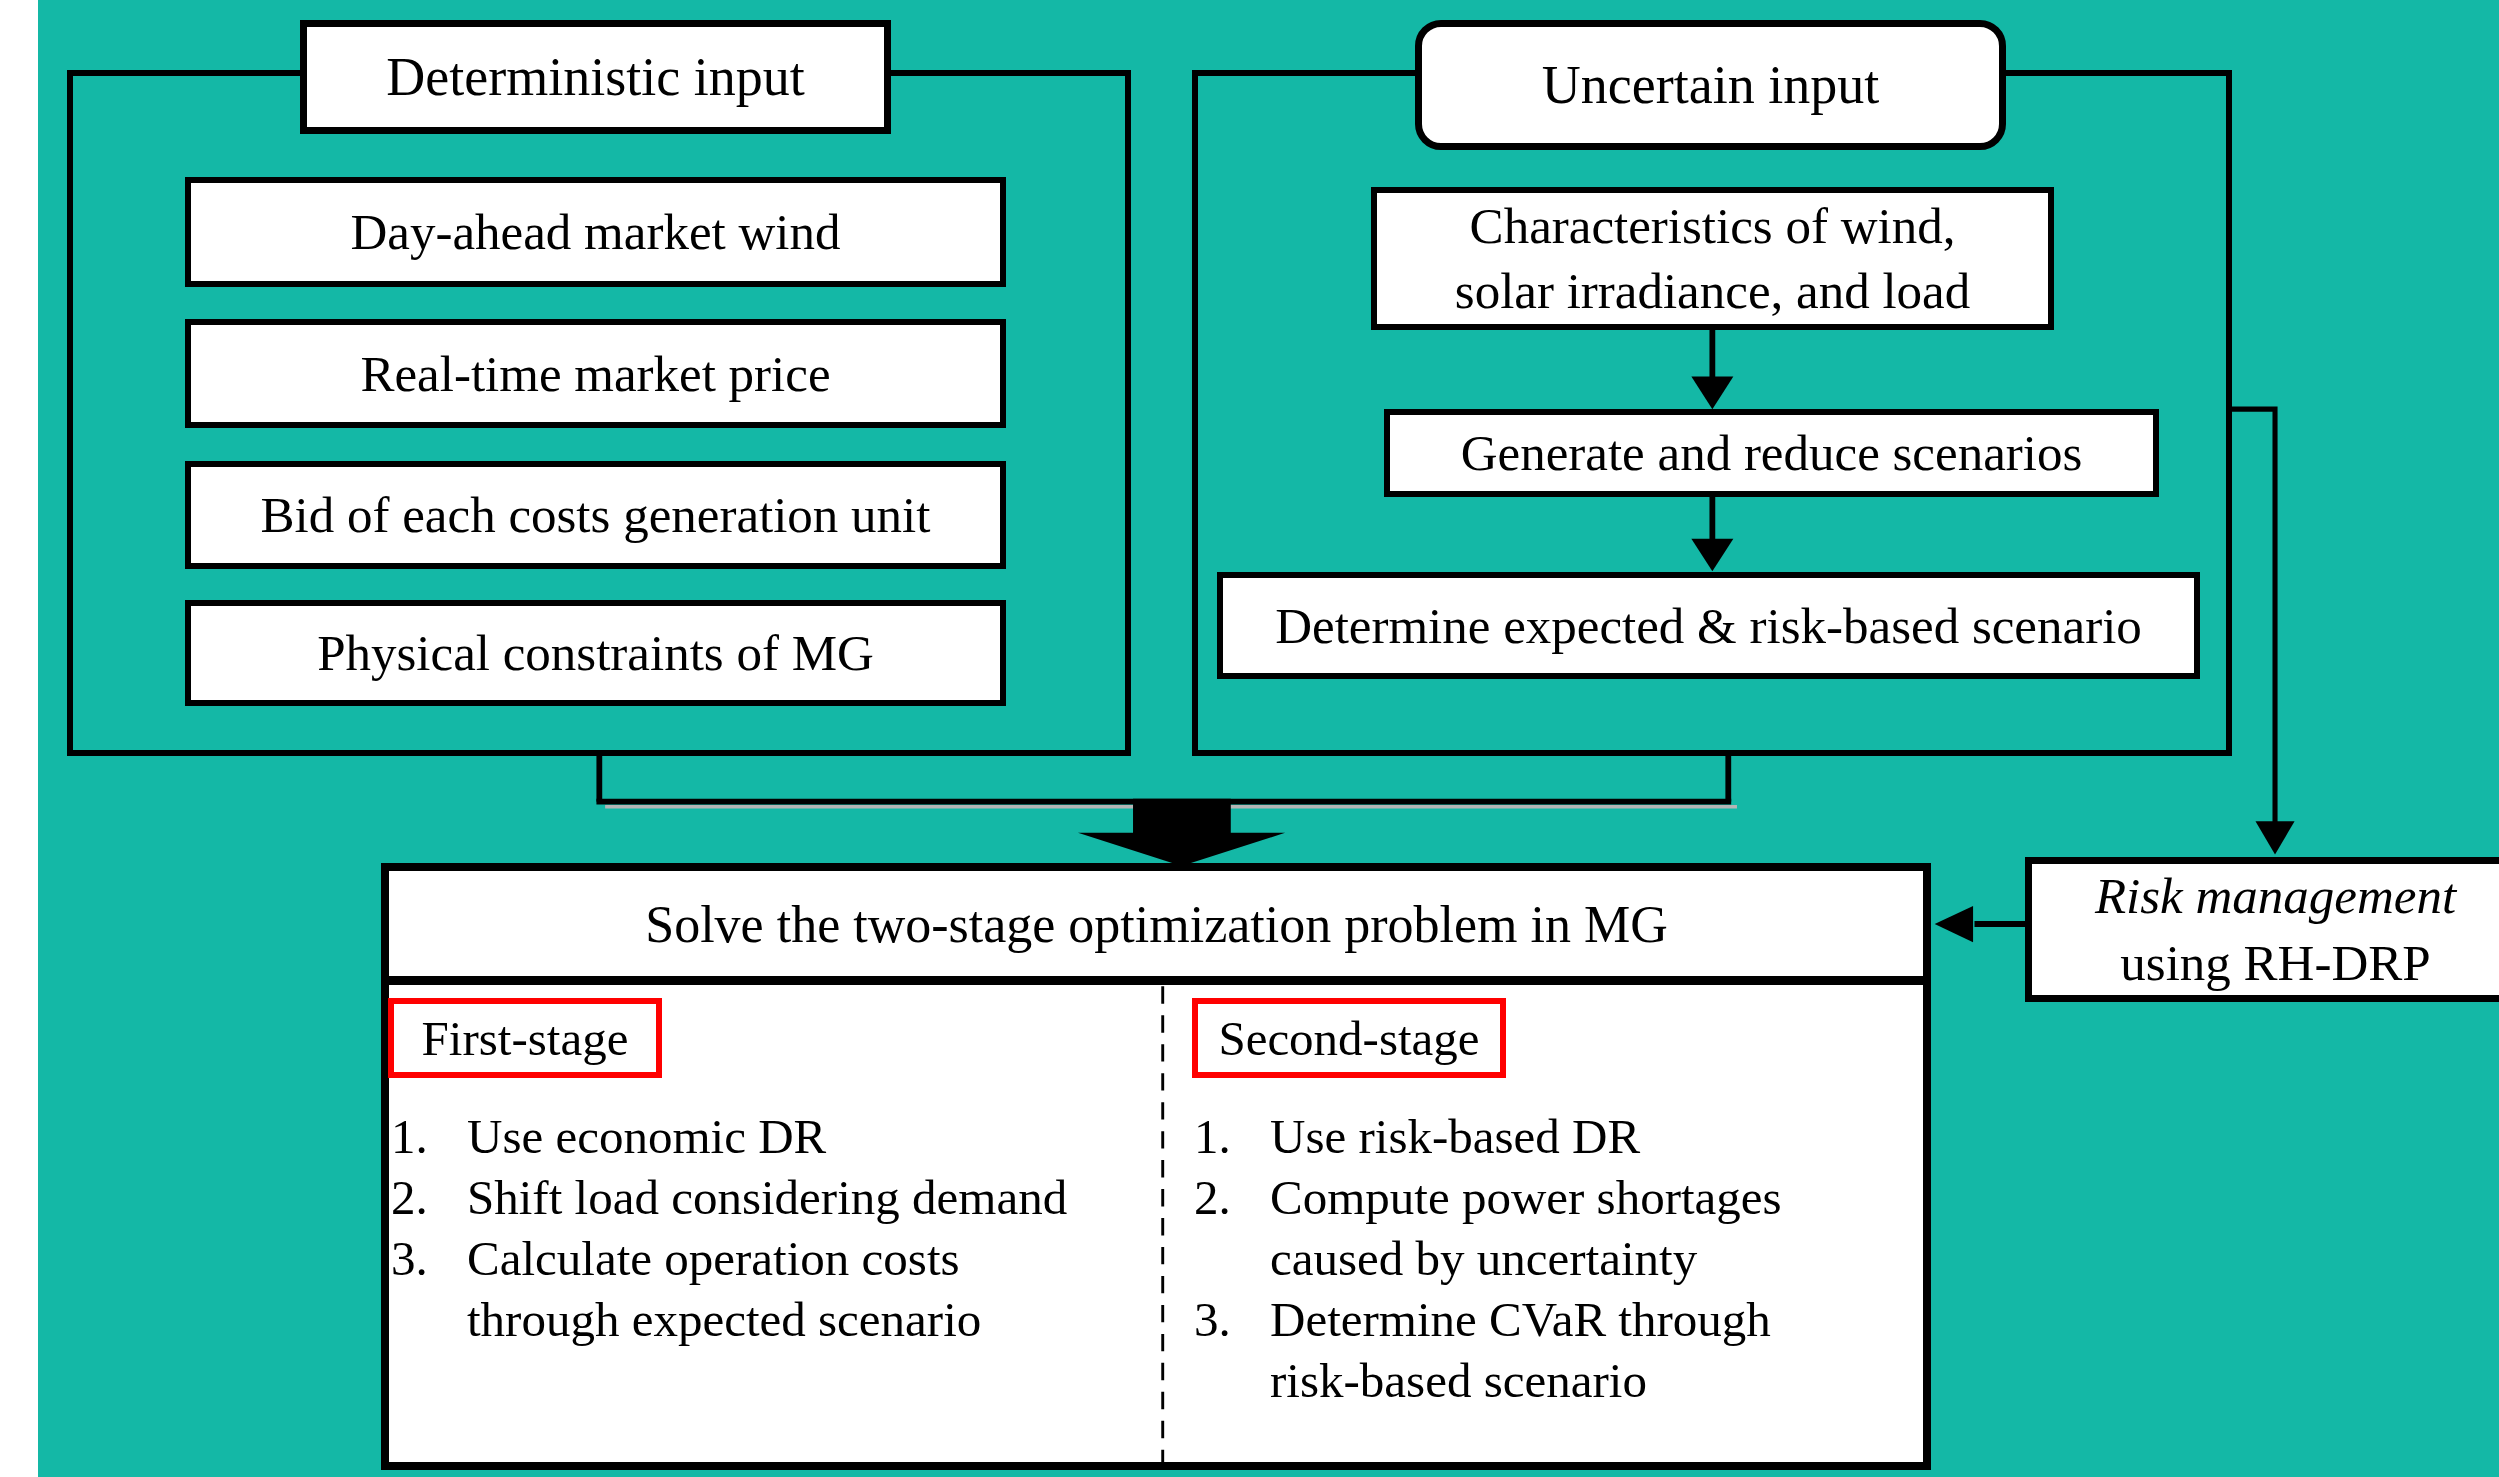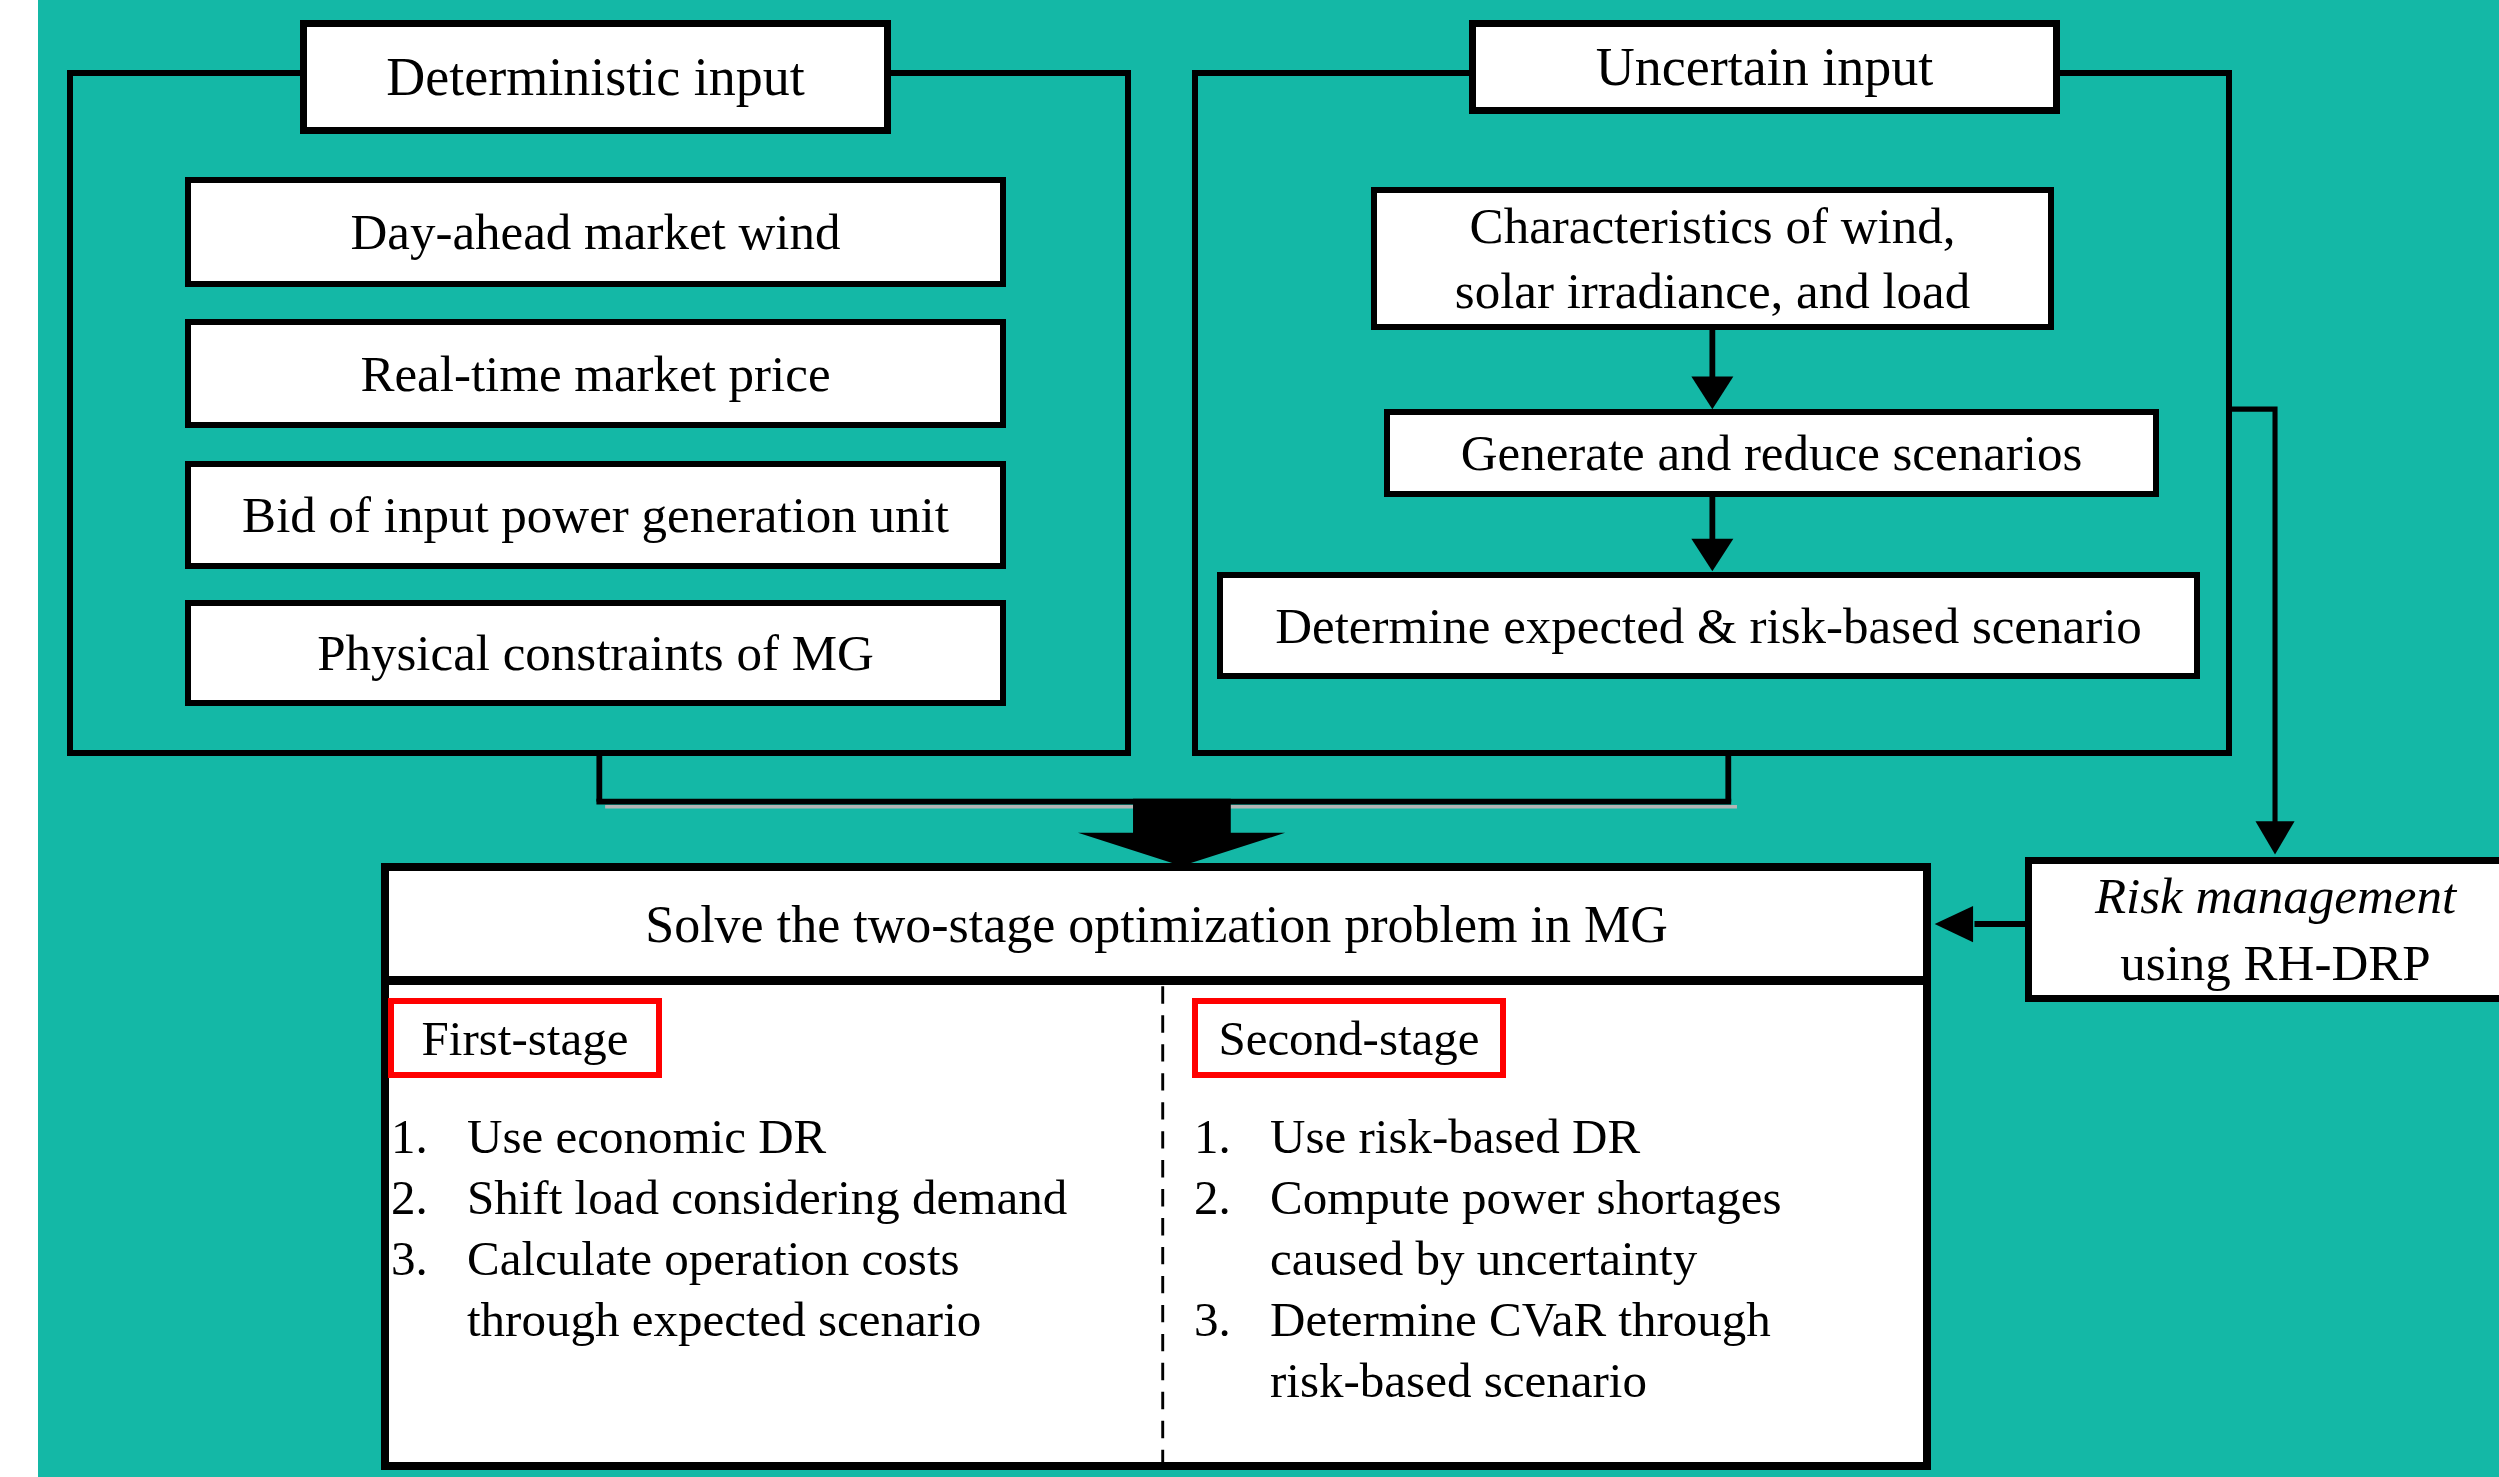"Uncertain input" div.node { border-radius: none -> 26px; height: 94px -> 130px; left: 1431px -> 1377px }
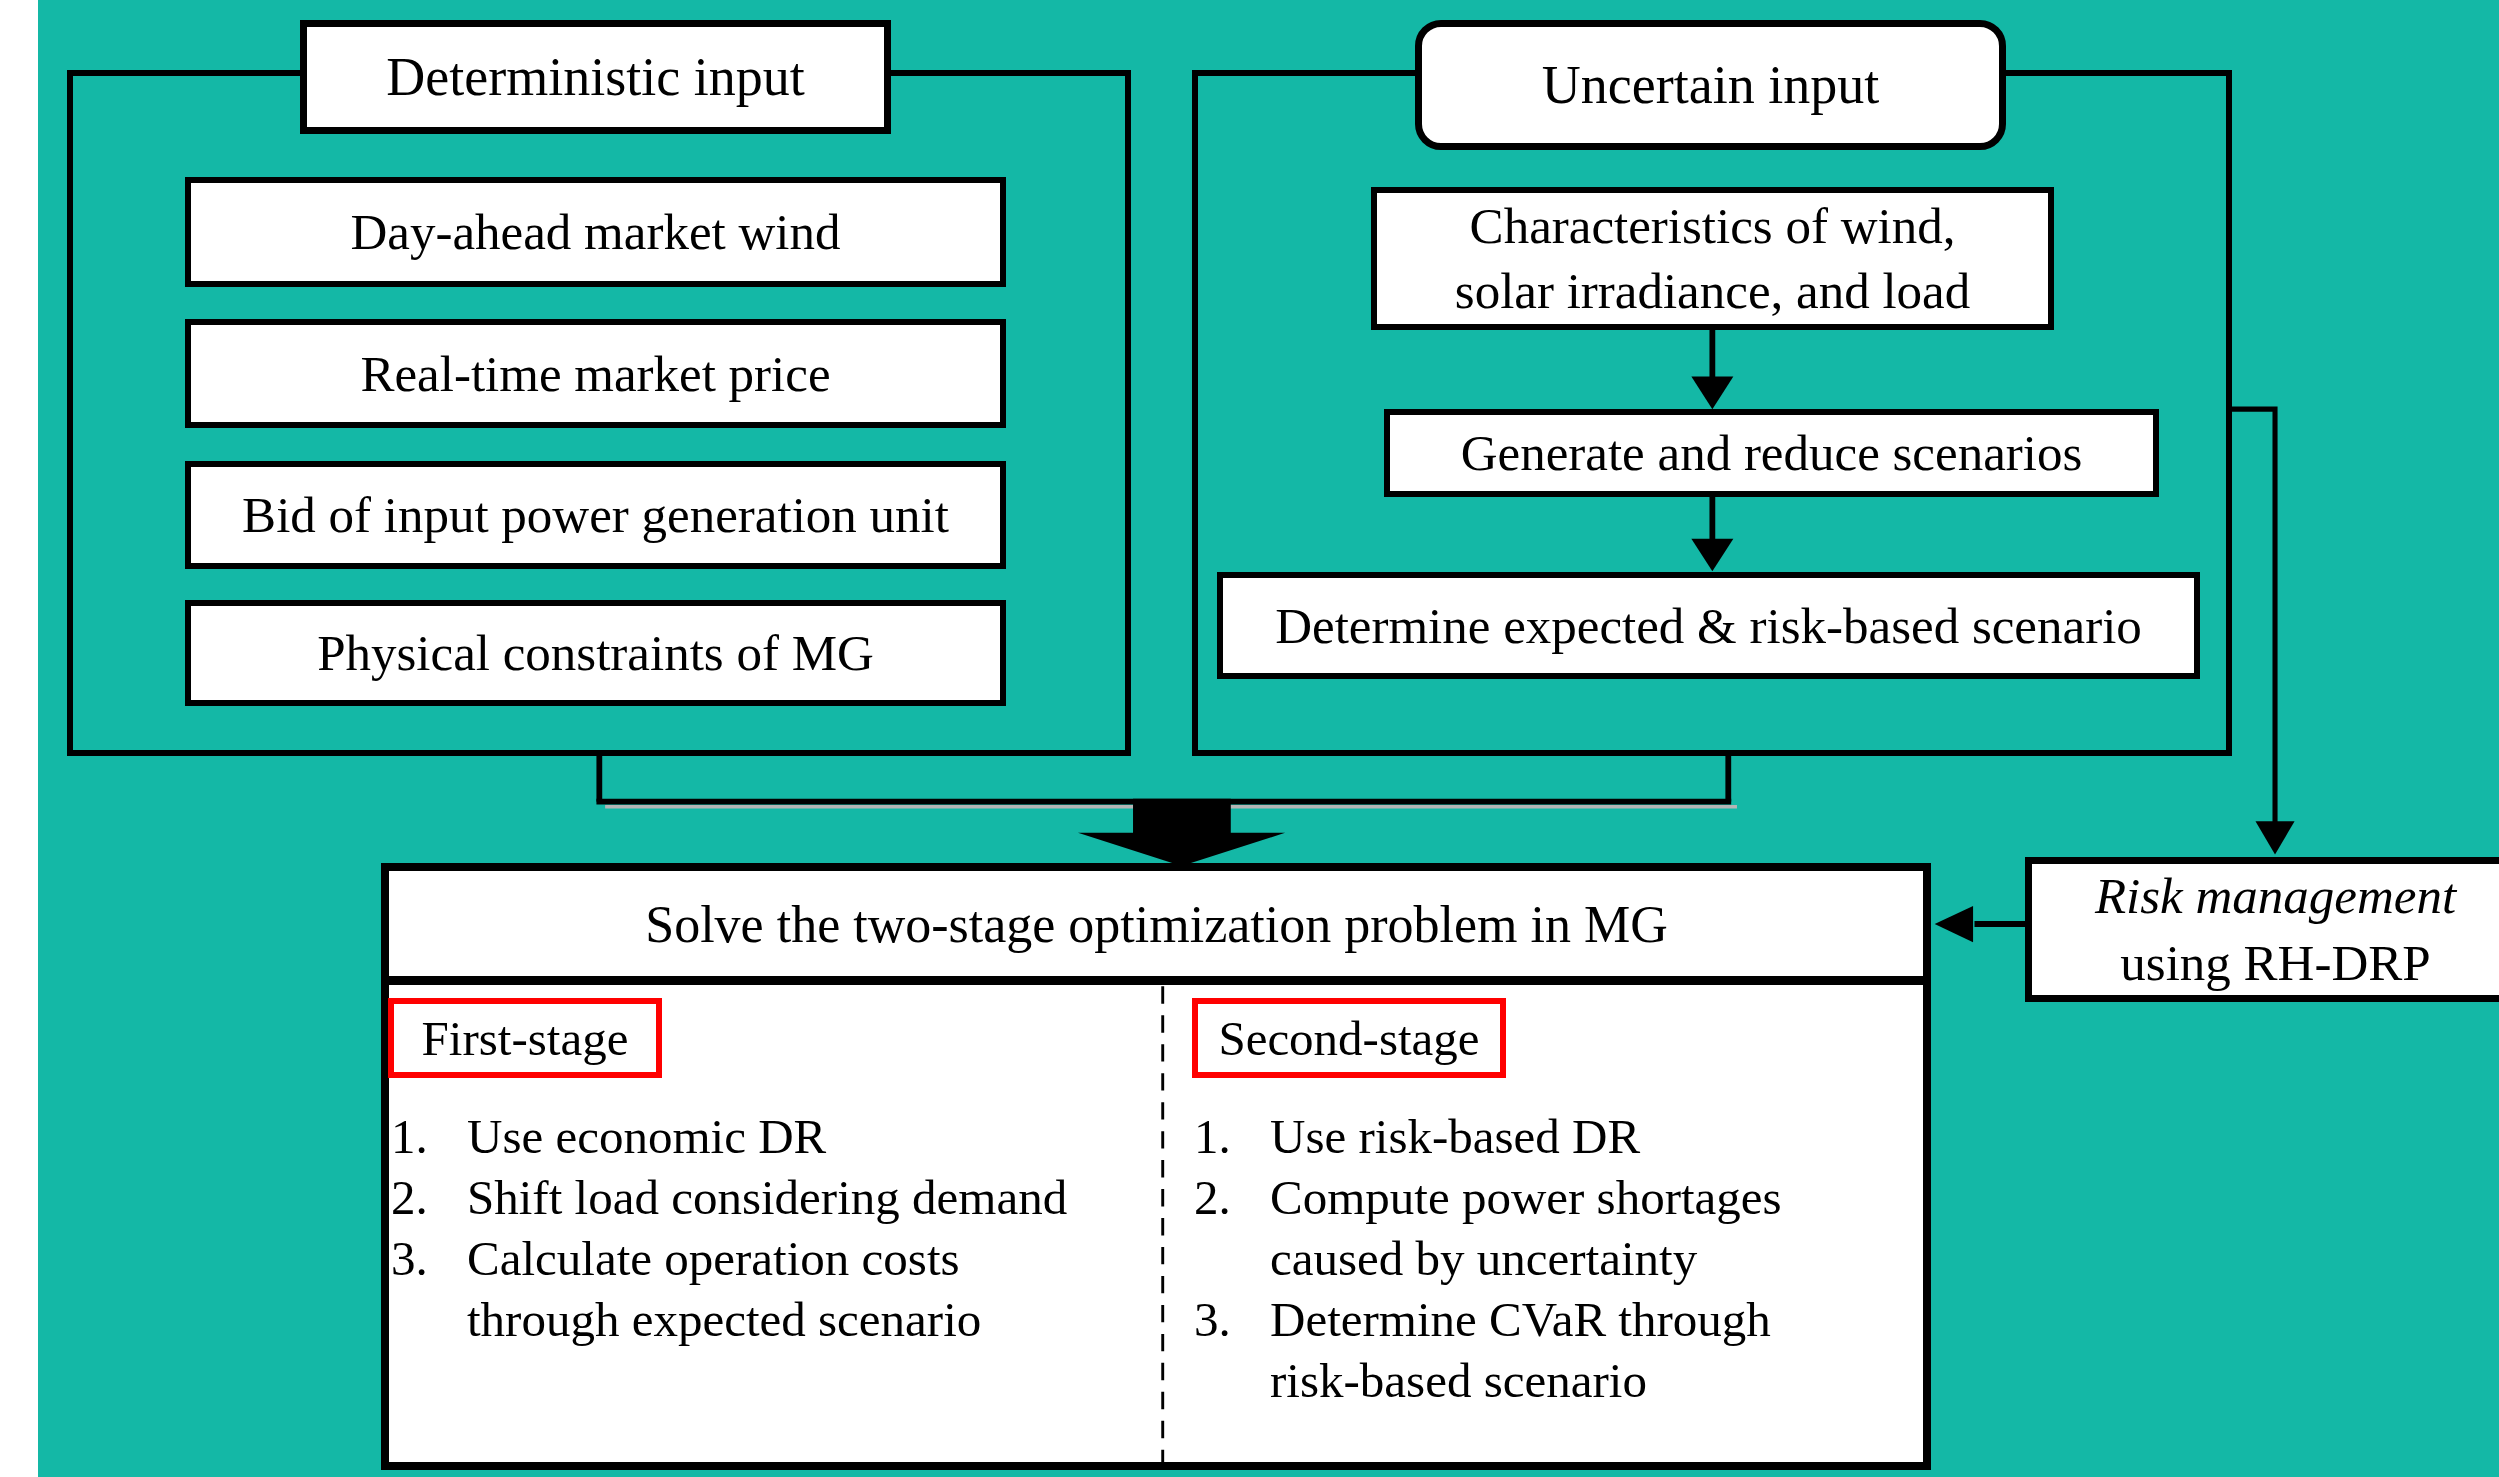"Bid of input power generation" span { text: input power -> each costs }
